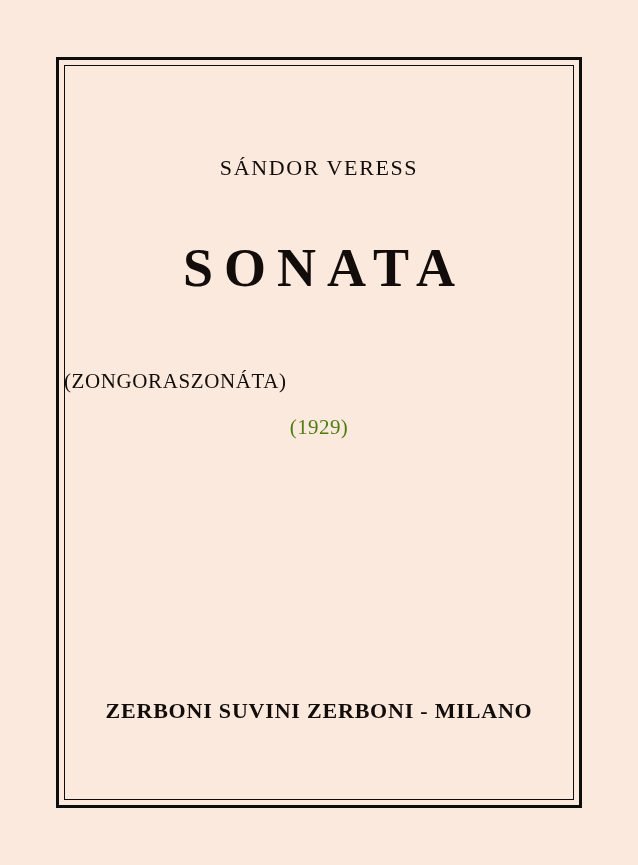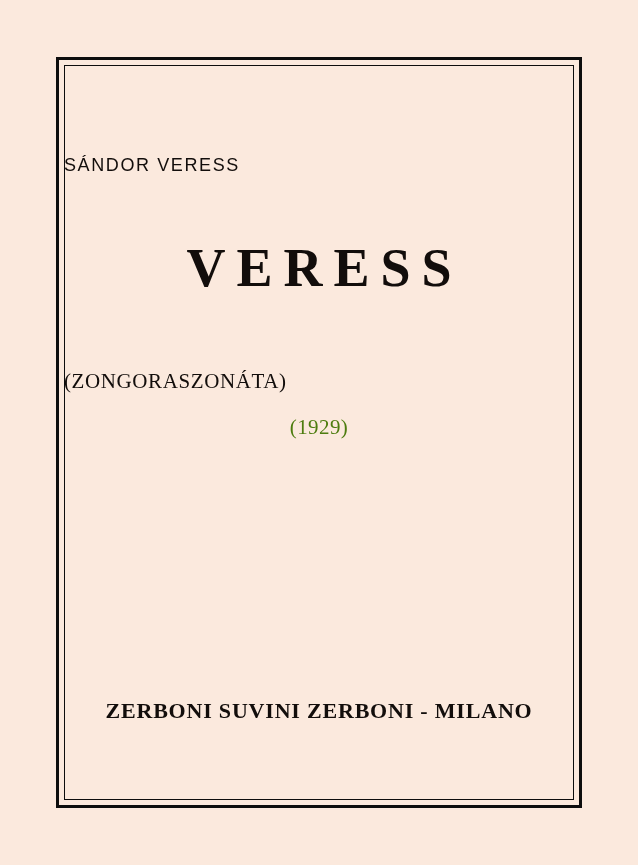"SÁNDOR VERESS" .composer { font-family: Liberation Sans, sans-serif -> Liberation Serif, serif; font-size: 18px -> 22px; text-align: none -> center }
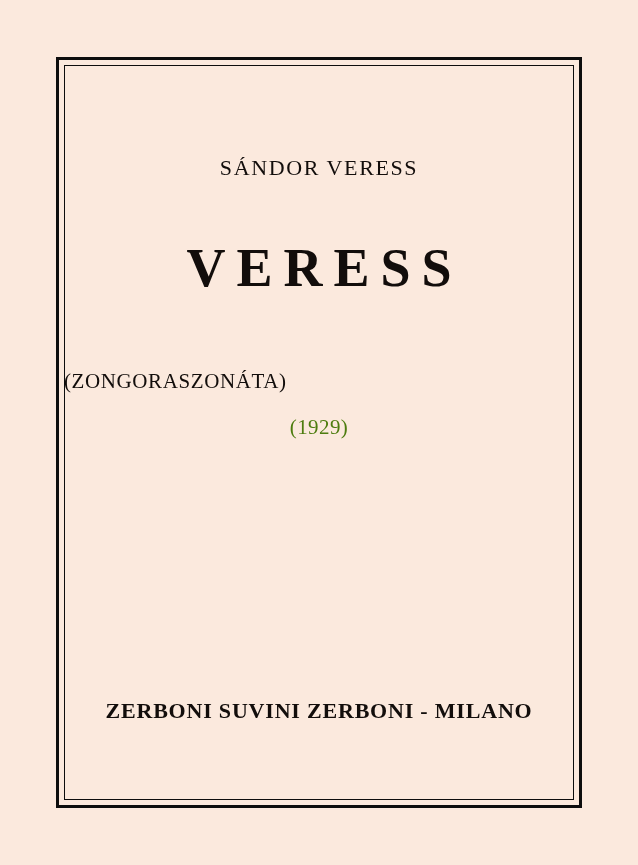"VERESS" div.title { text: VERESS -> SONATA }
